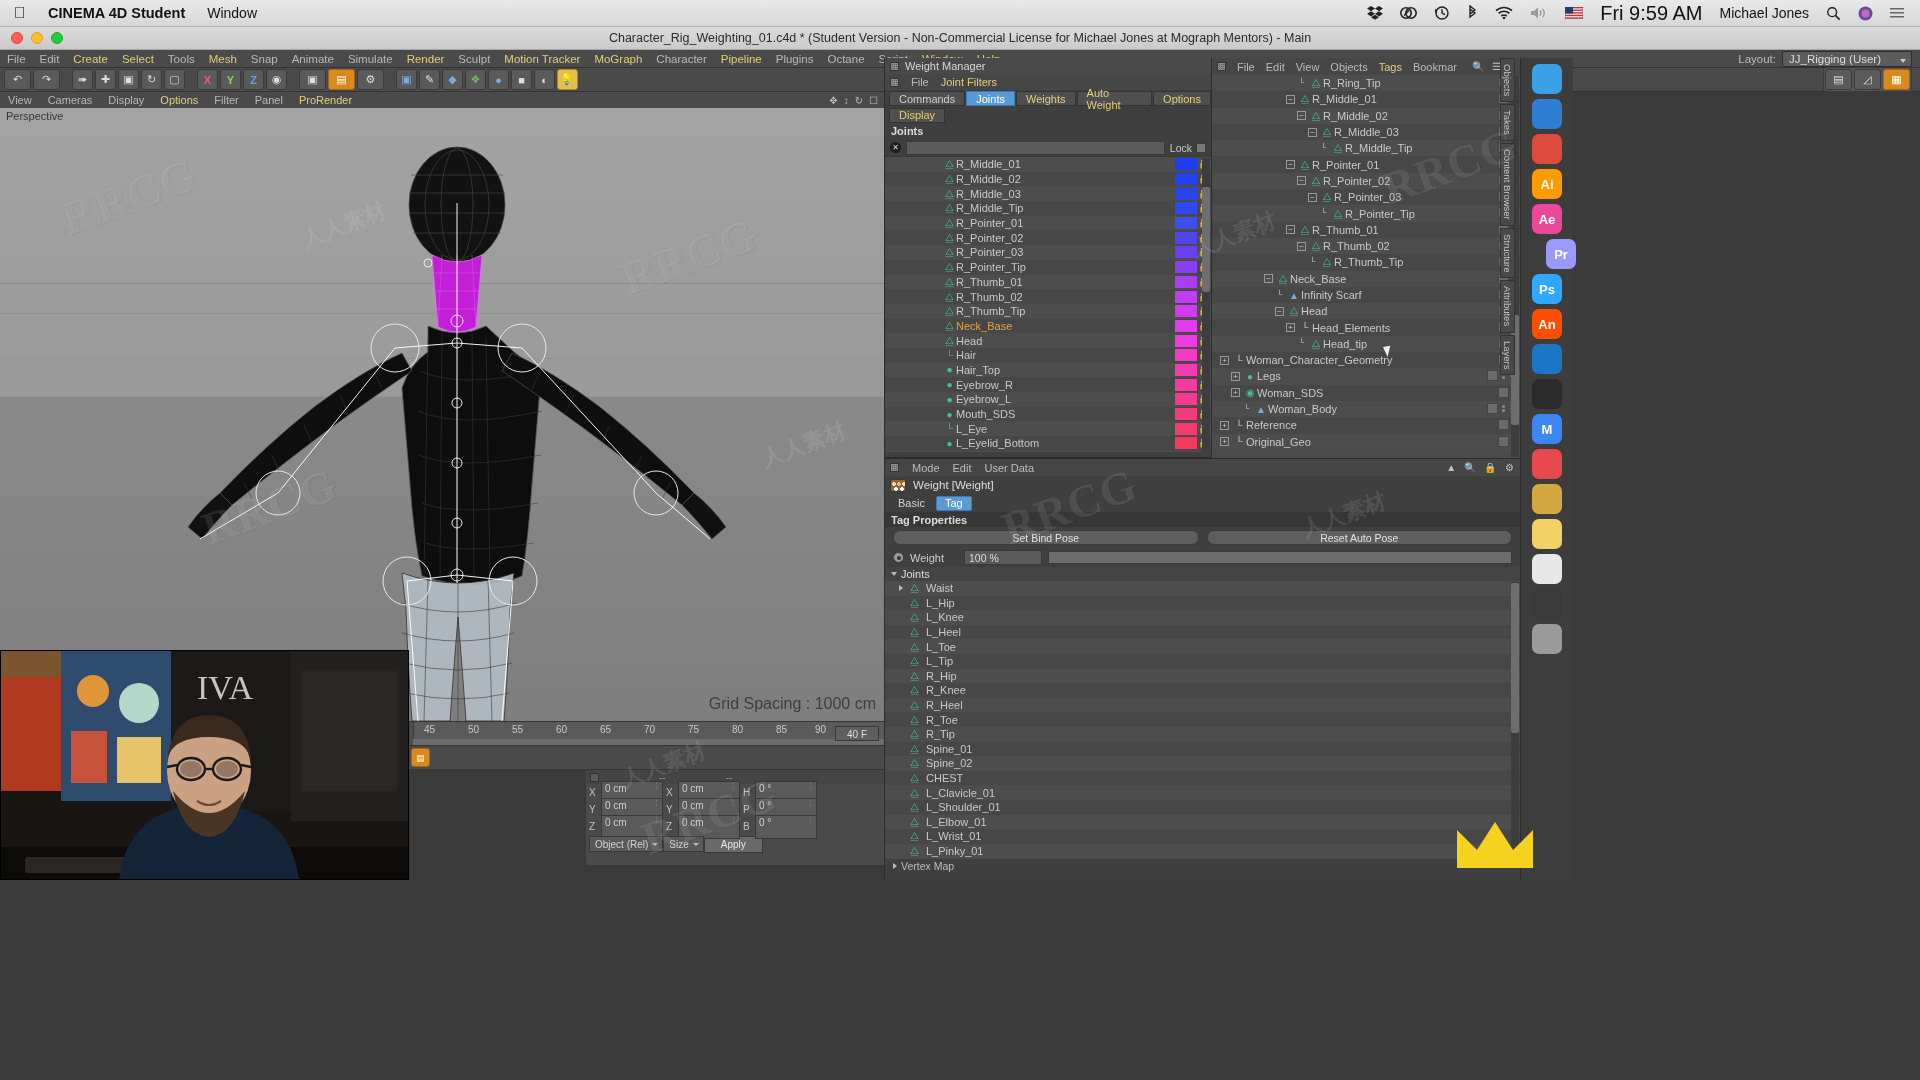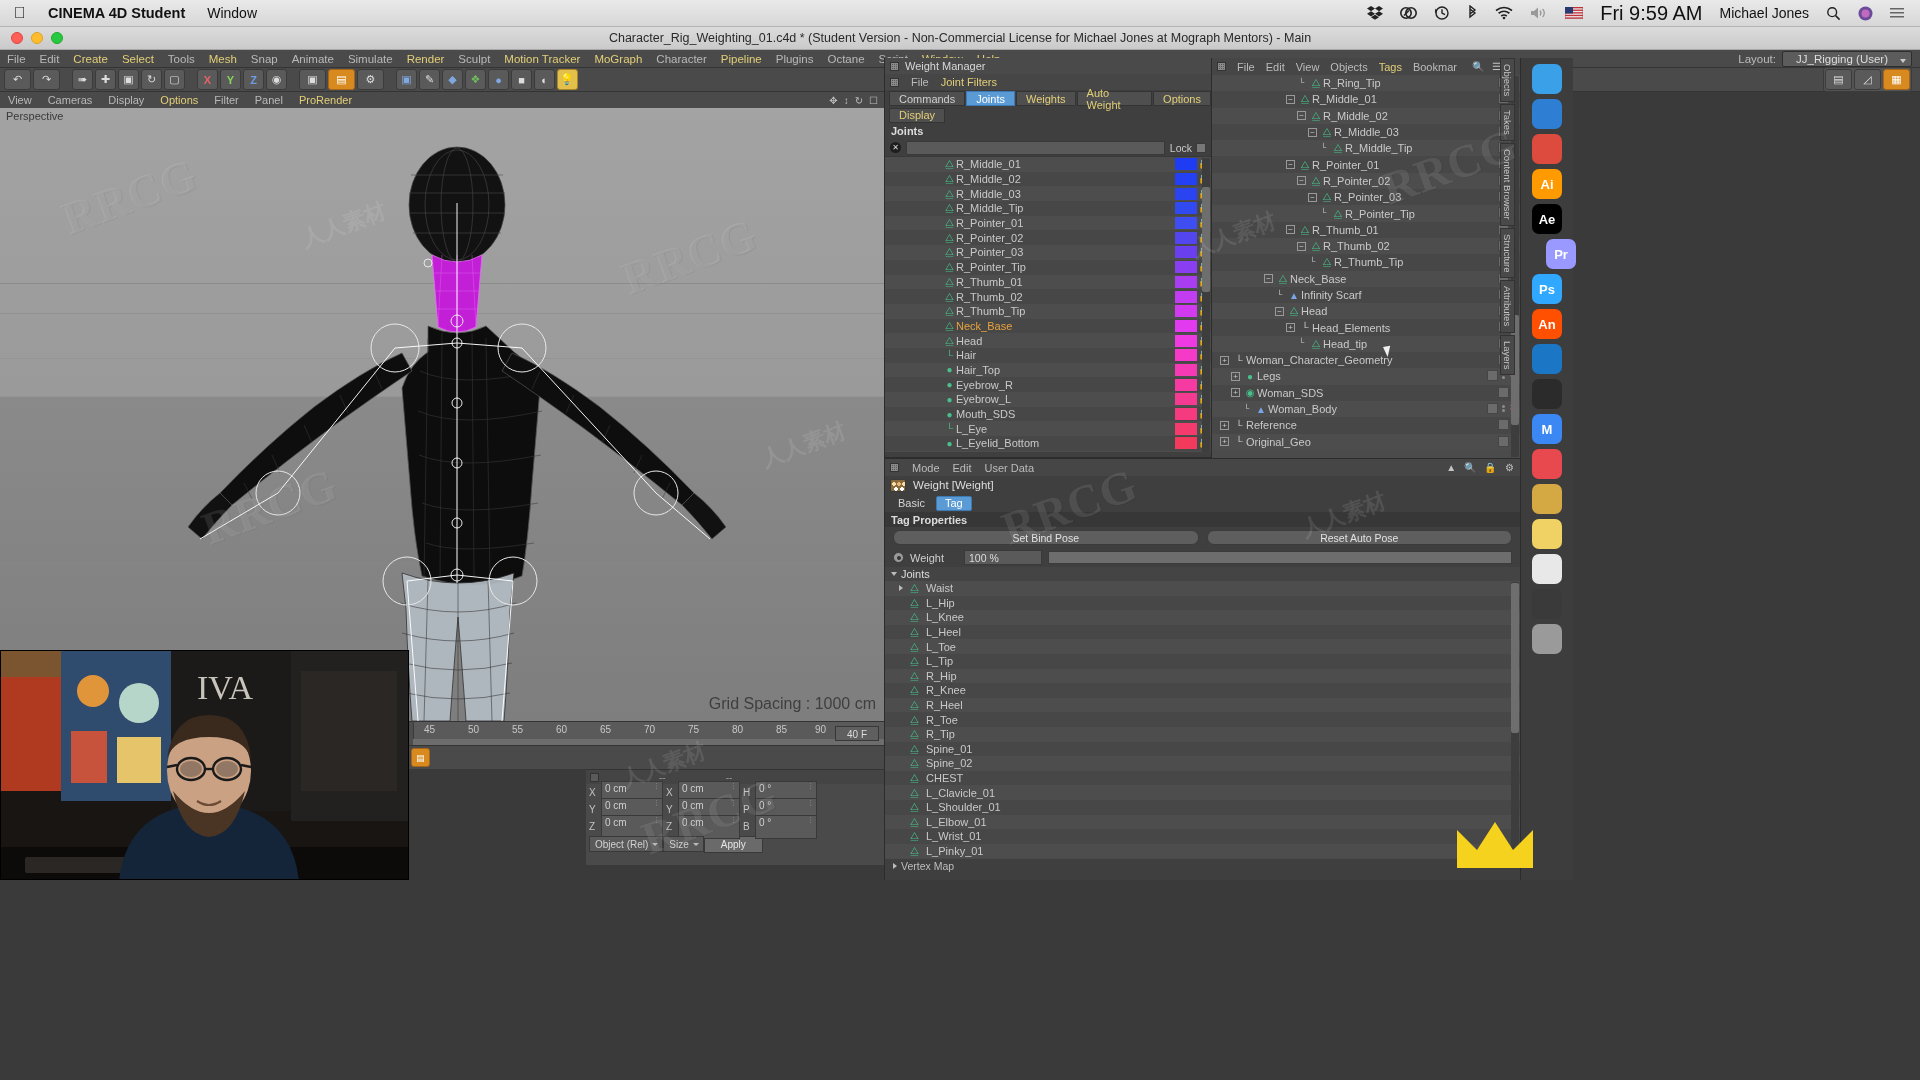"JJ_Rigging (User)" .layout .combo { text-align: center -> none }
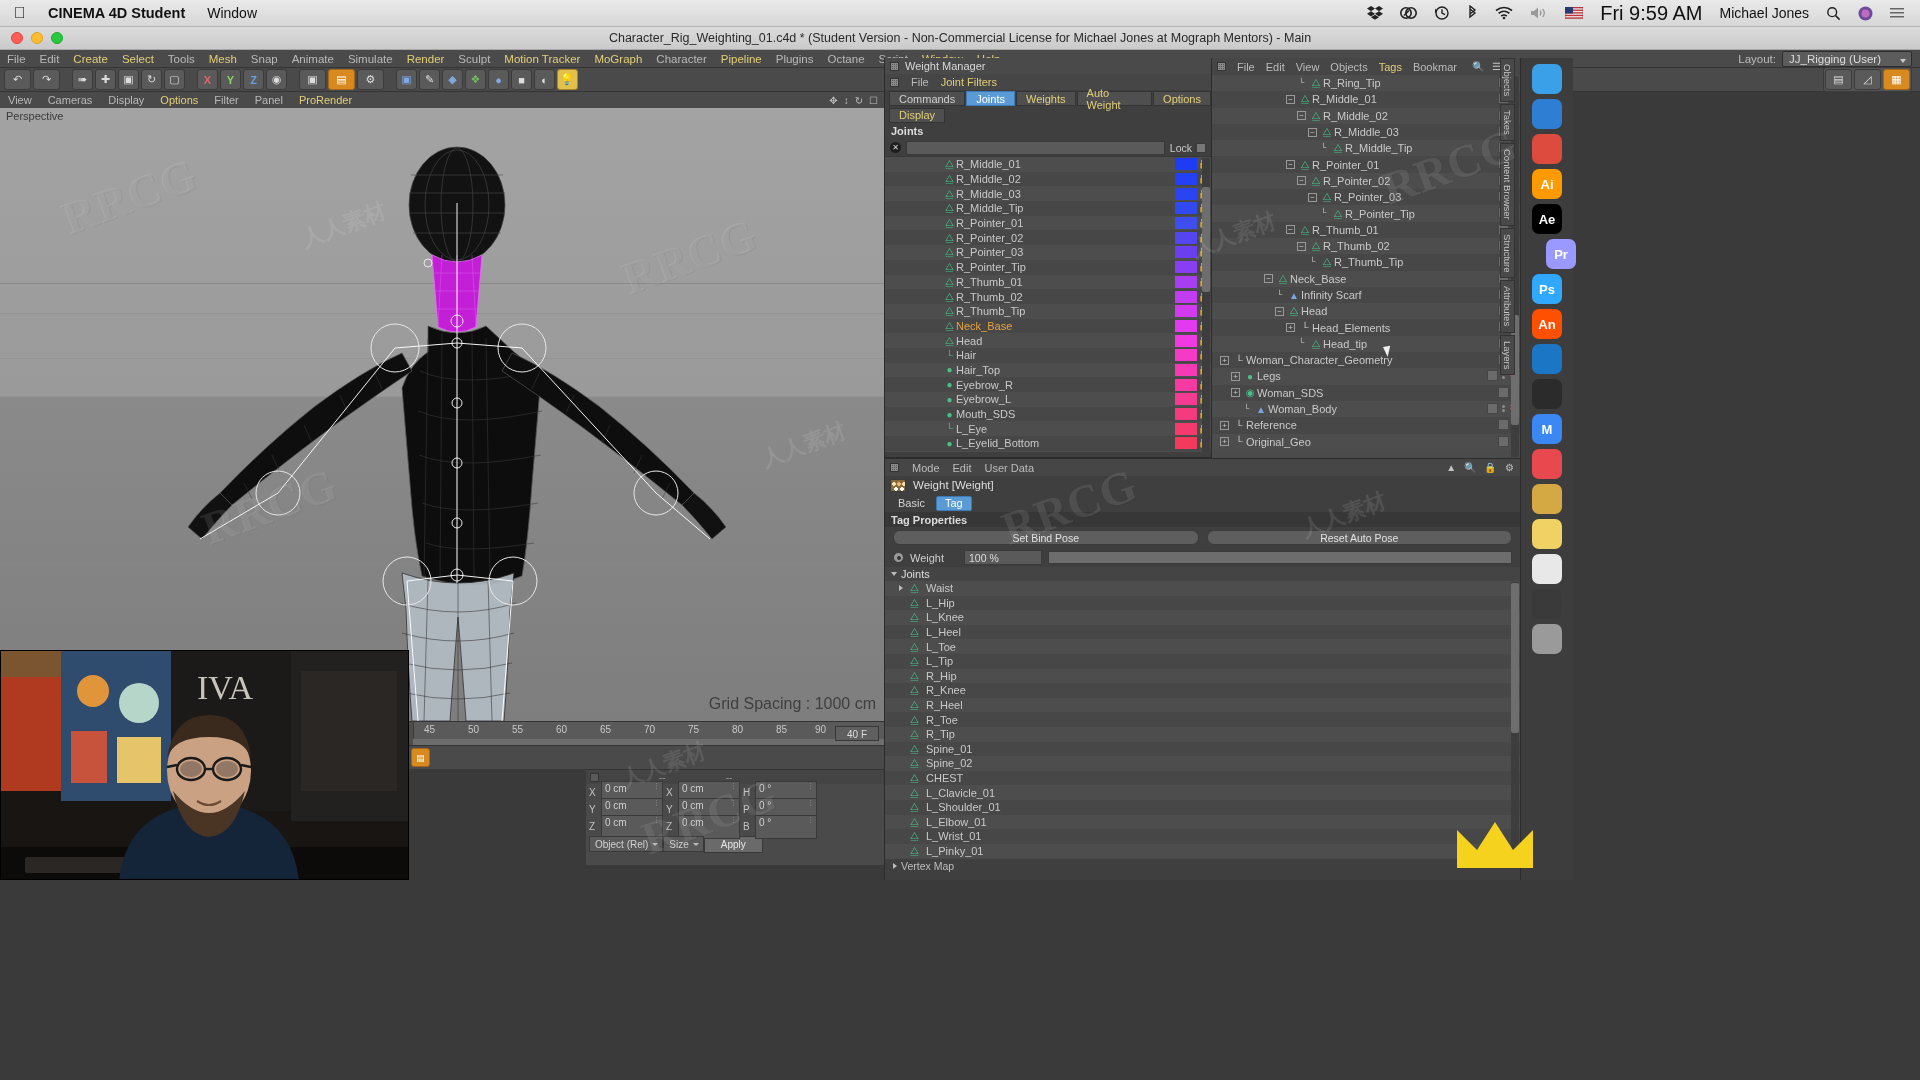"Ae" div.dico { background: #000000 -> #ec4899 }
